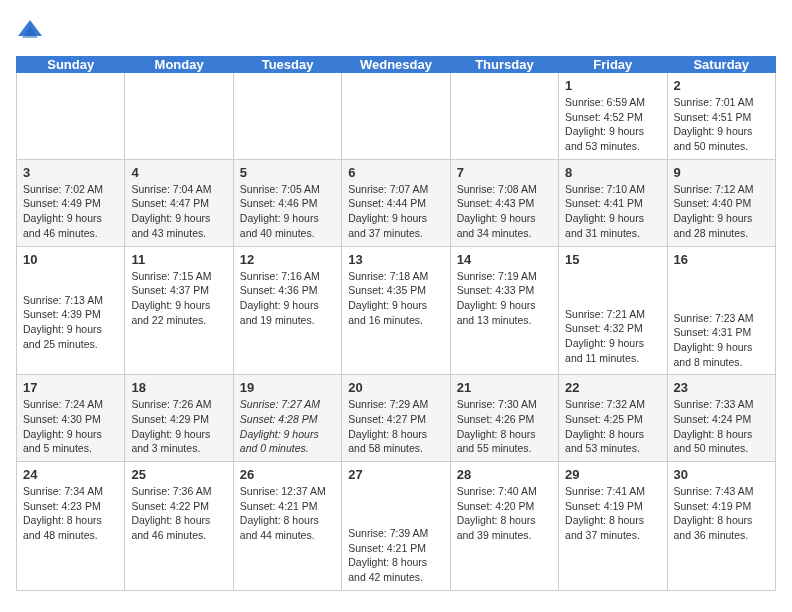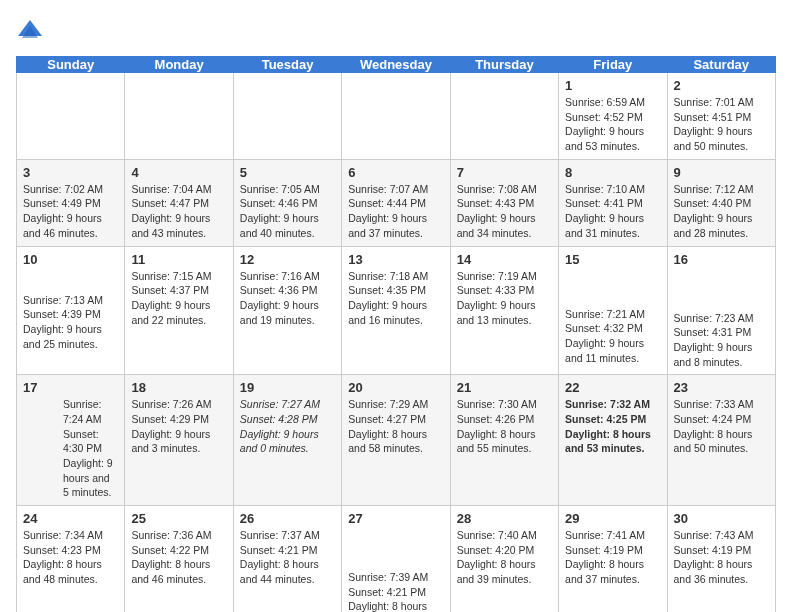"Sunrise: 7:24 AM" div.day-info { margin-left: 40px -> none }
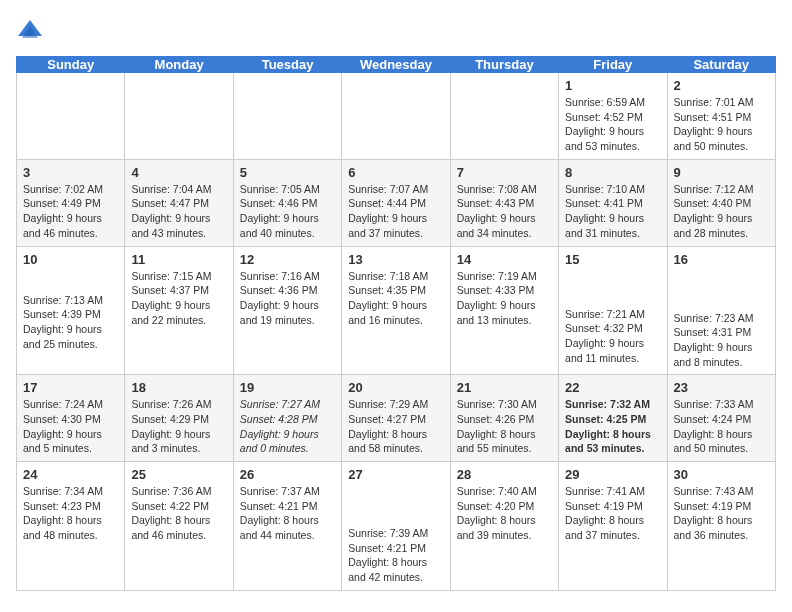"Sunrise: 7:32 AM" div.day-info { font-weight: bold -> none }
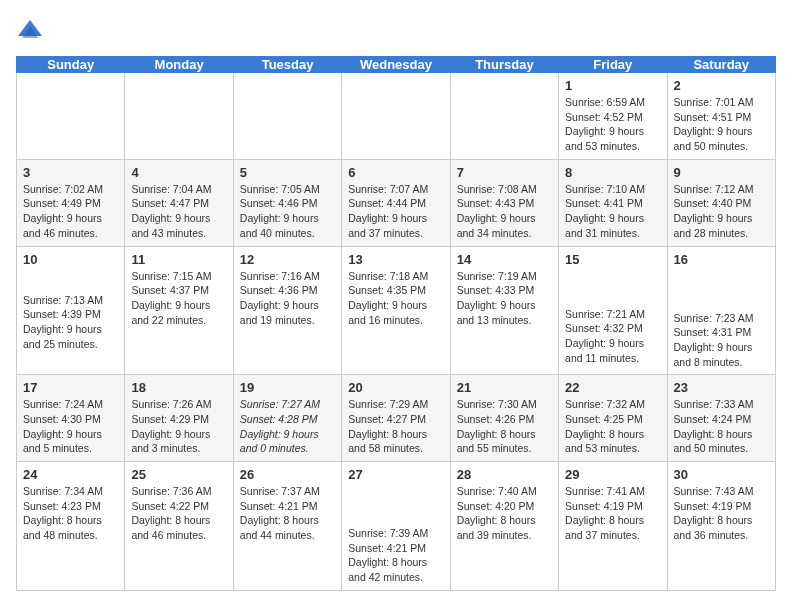"Sunrise: 7:37 AM" div.day-info { text: 7:37 -> 12:37 }
